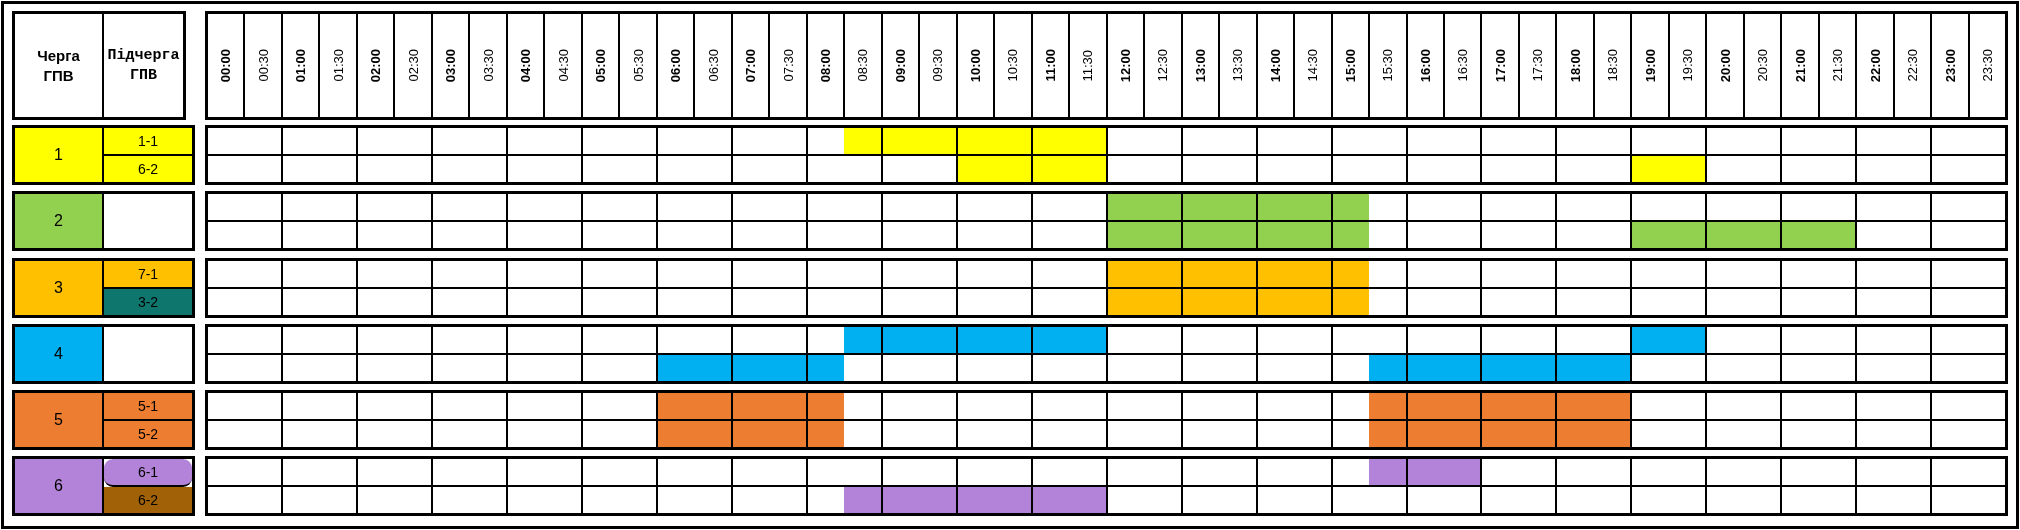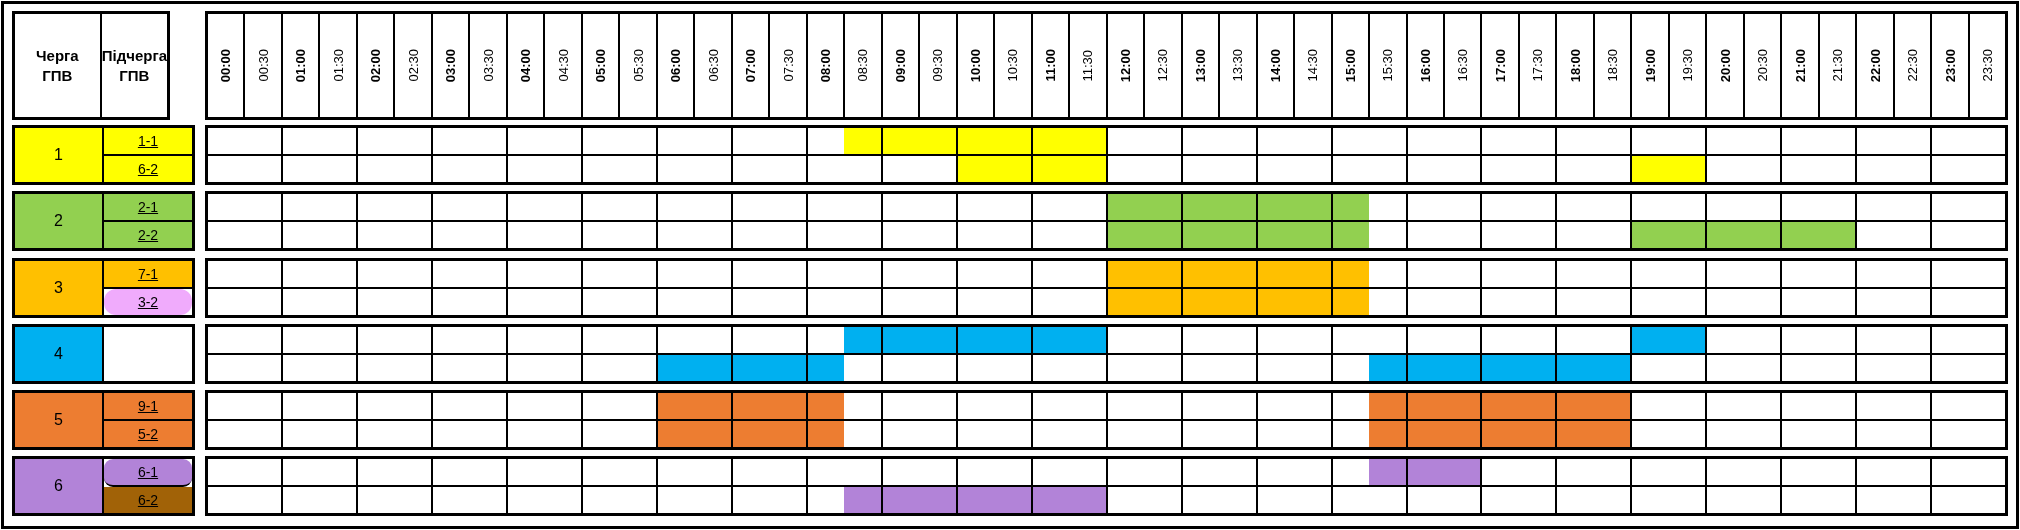"Черга" .hdr-left { width: 158px -> 174px }
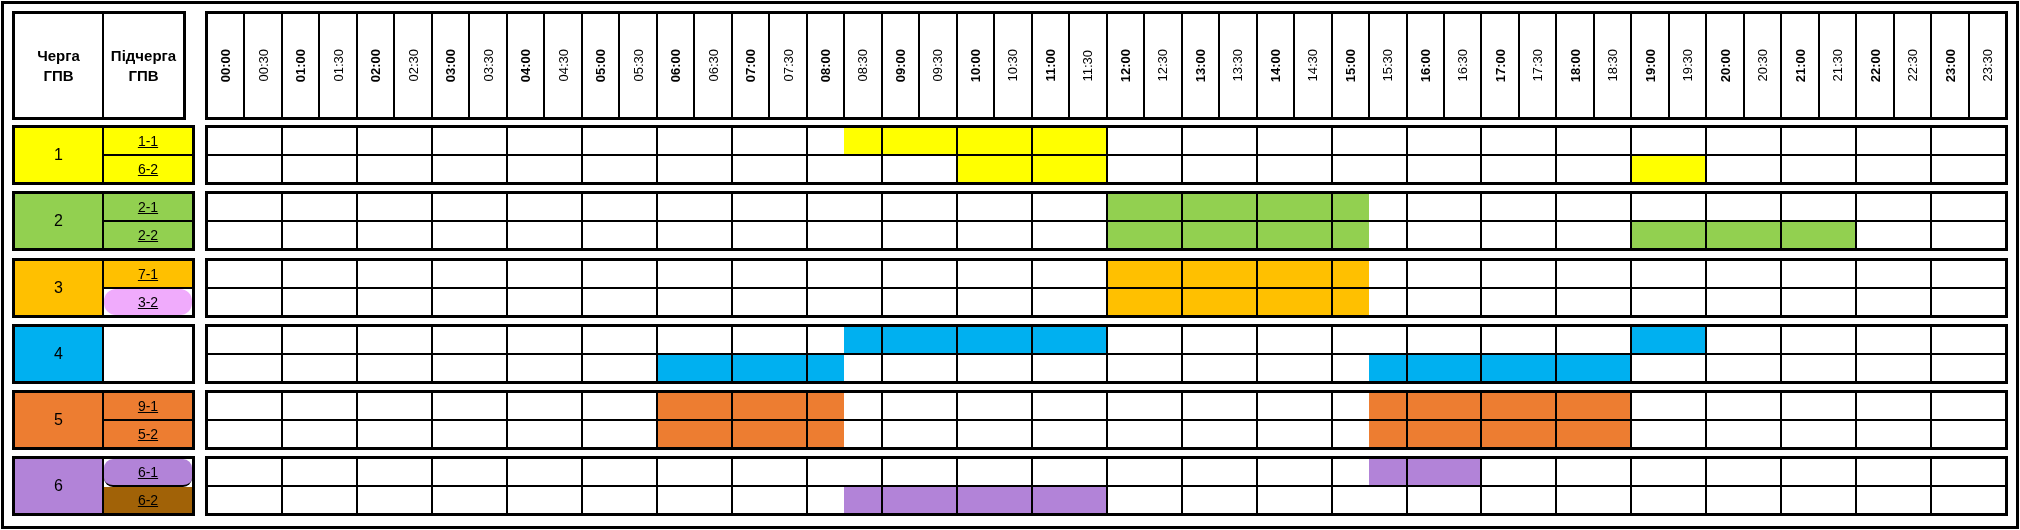"Підчерга" .hcell.sc { font-family: none -> Liberation Mono, monospace }
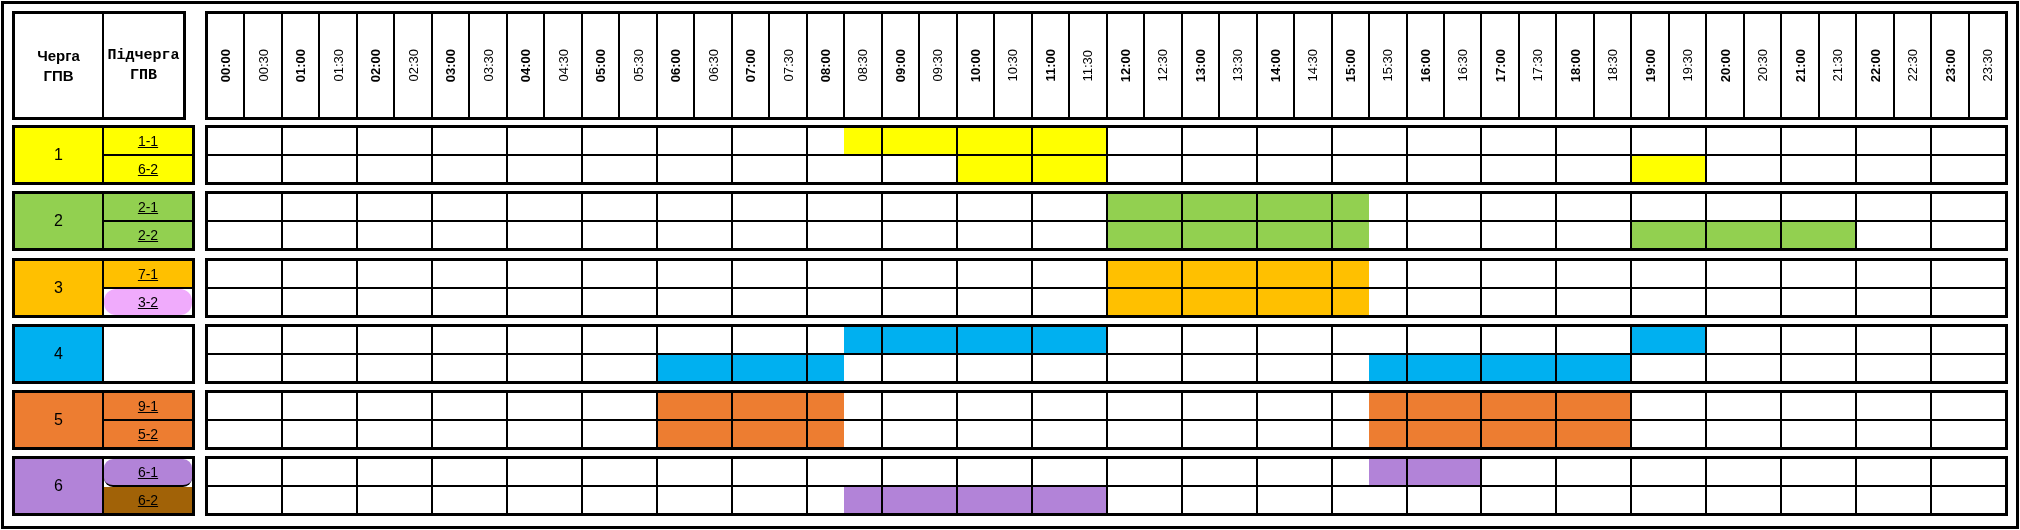"1-1" .subcol { text-decoration: underline -> none }
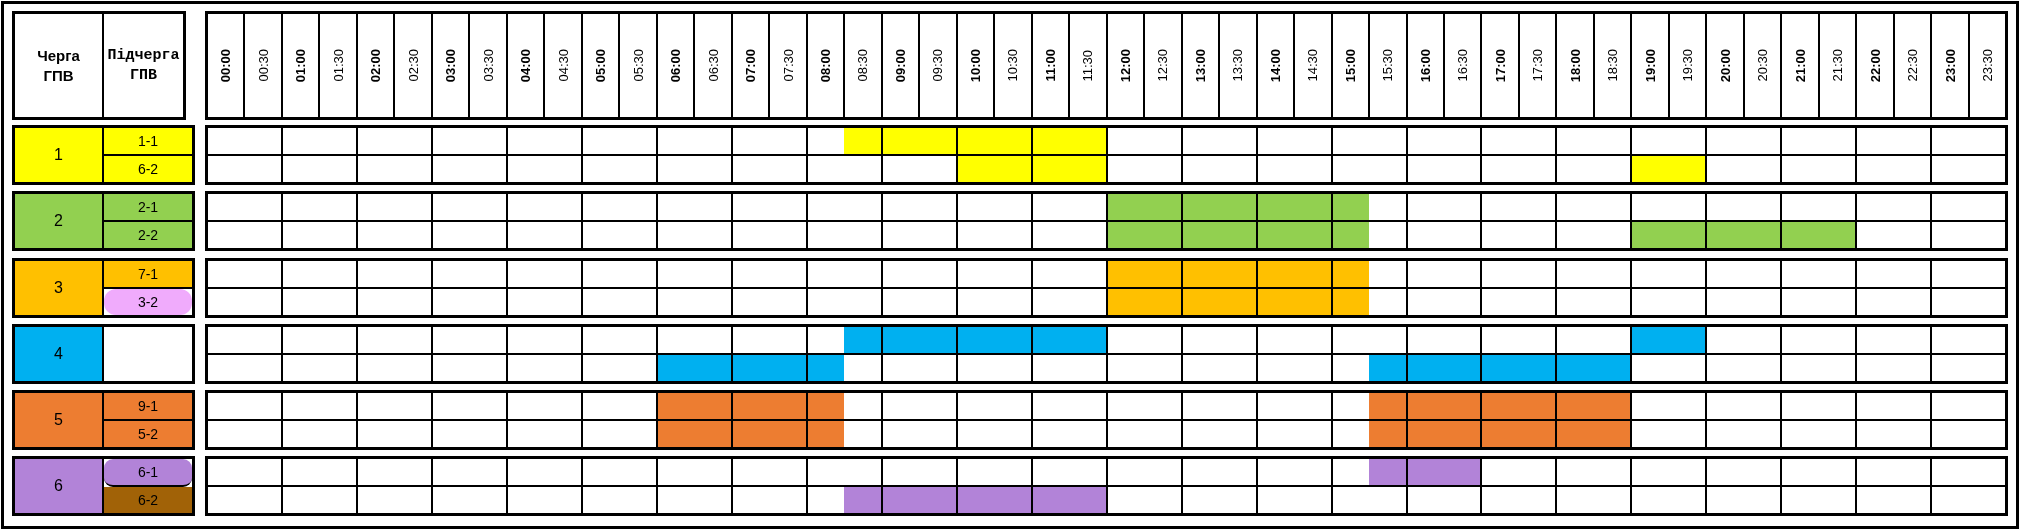"2-1" div.subcol { html: <div> <div>2-1</div> <div>2-2</div> </div> -> none }
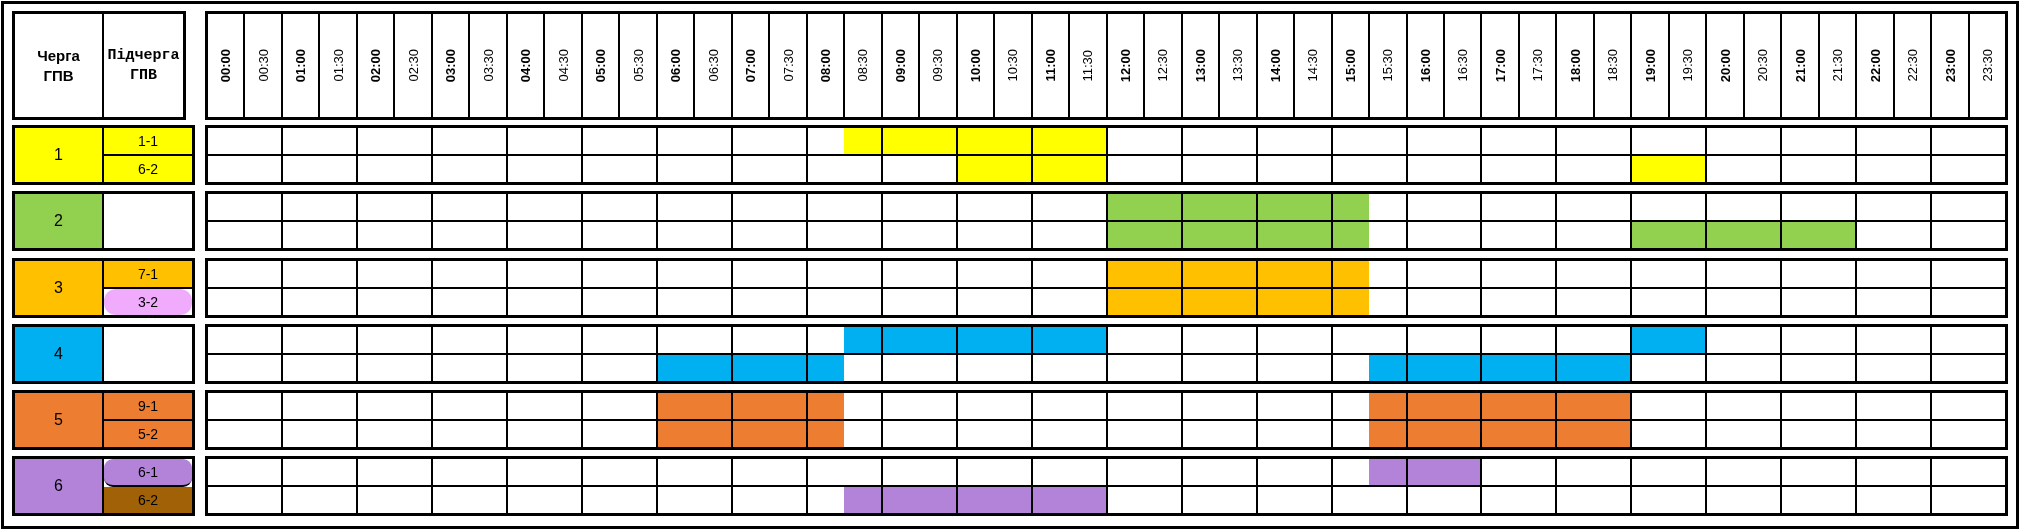"3-2" div.subcell { background: #f0abfc -> #0f766e; border-radius: 12px -> none }
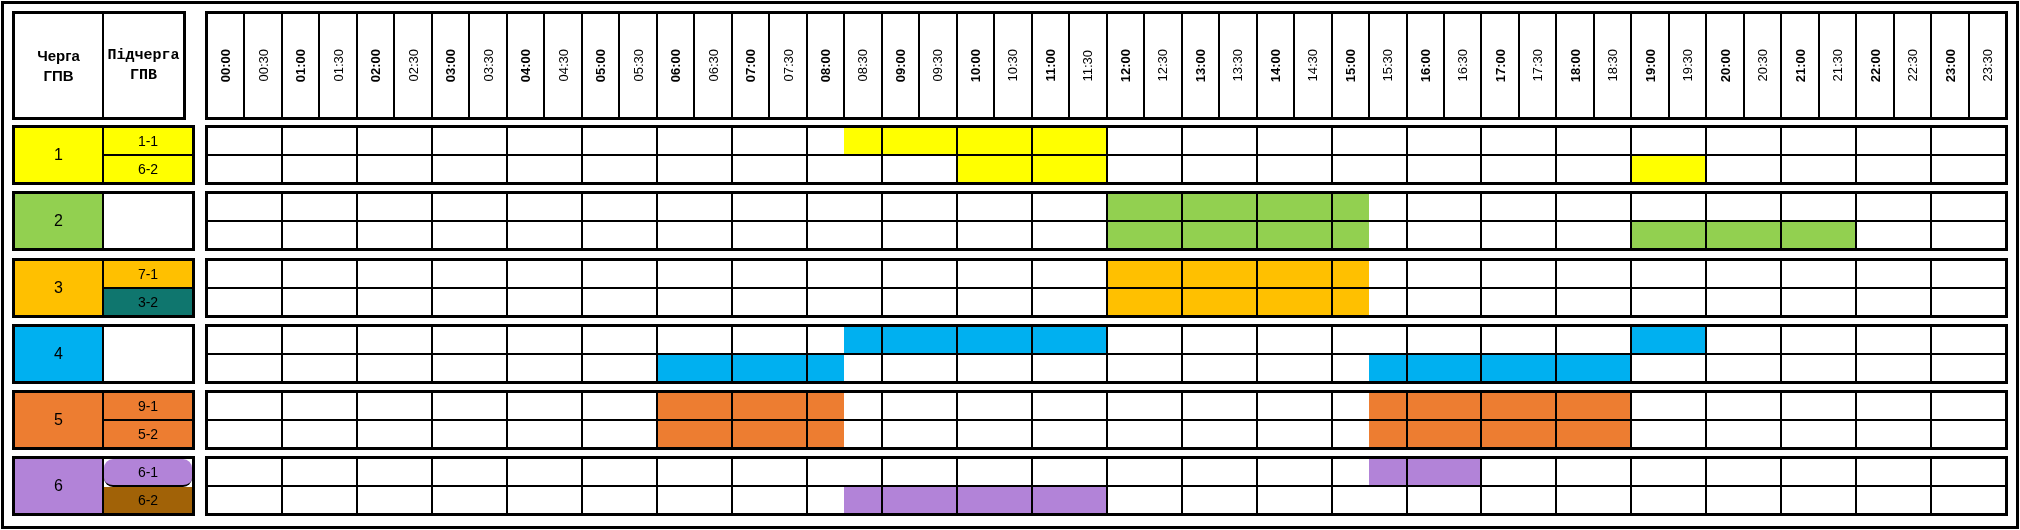"9-1" div.subcell { text: 9-1 -> 5-1 }
